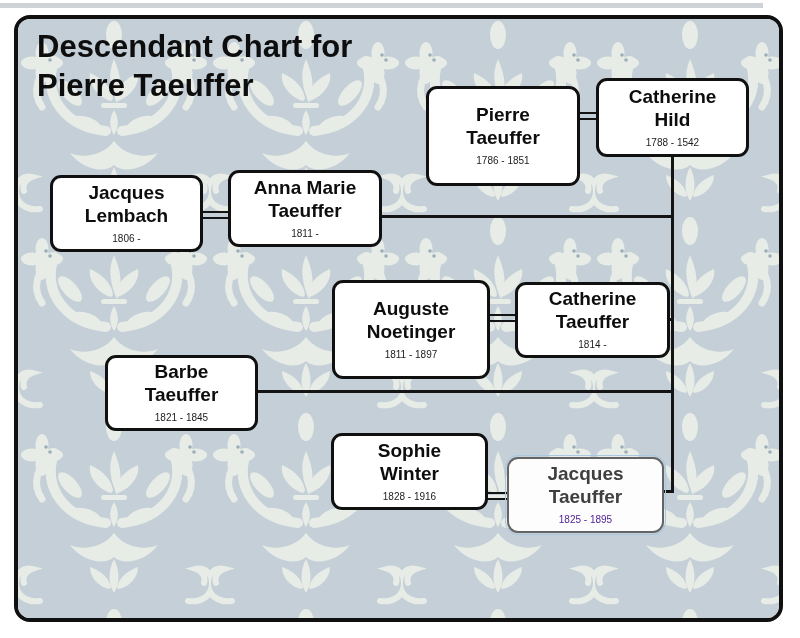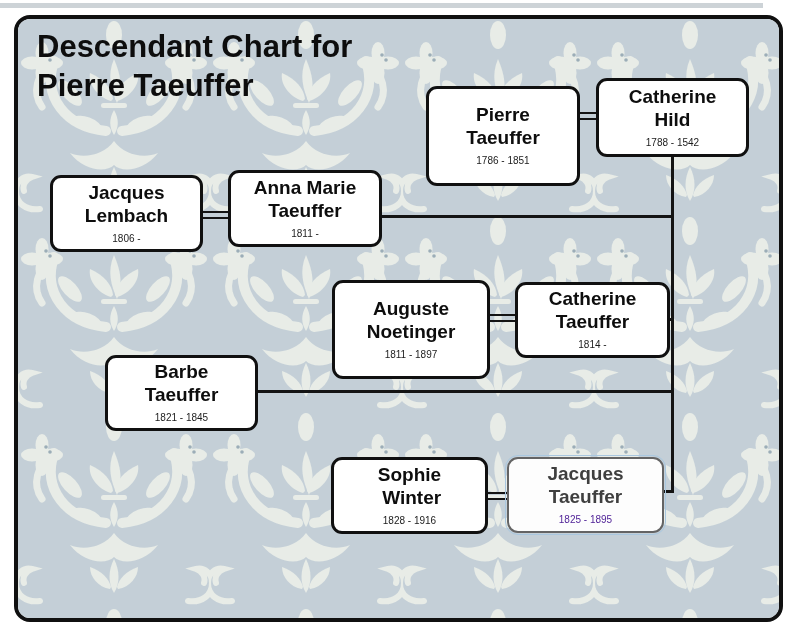"Sophie" div.person { text-align: right -> none; top: 457px -> 433px }
